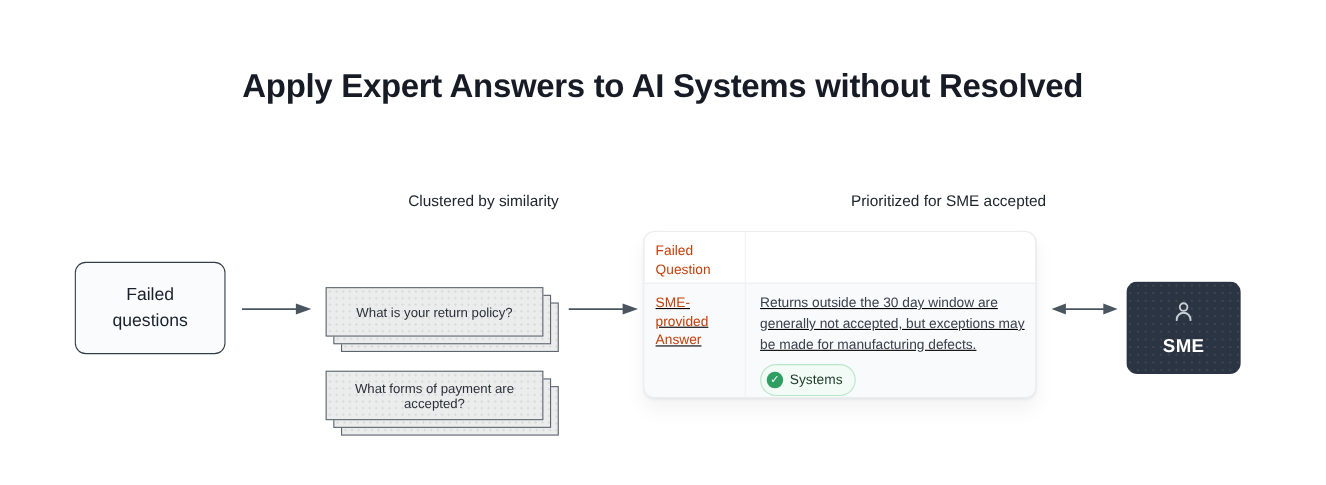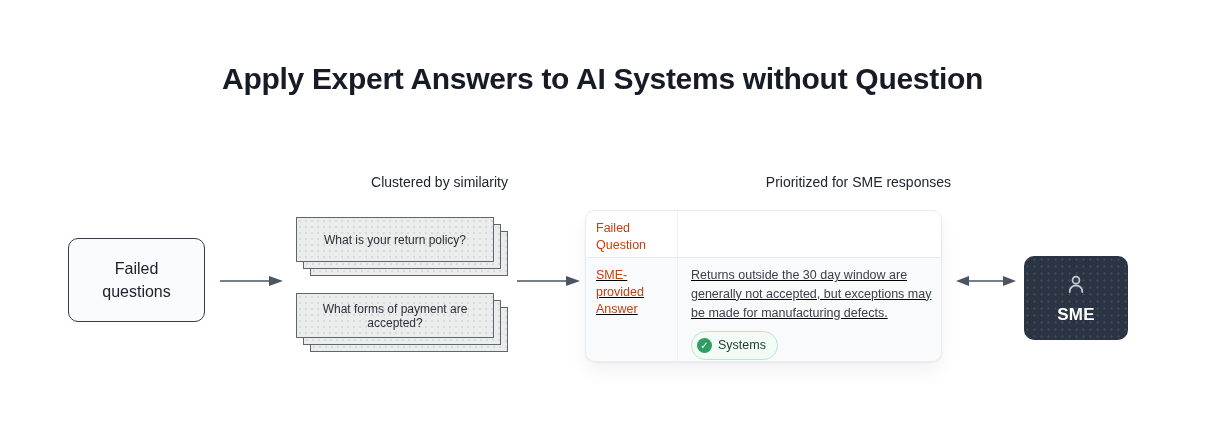"Apply Expert Answers to AI" div.abs { text: Question -> Resolved }
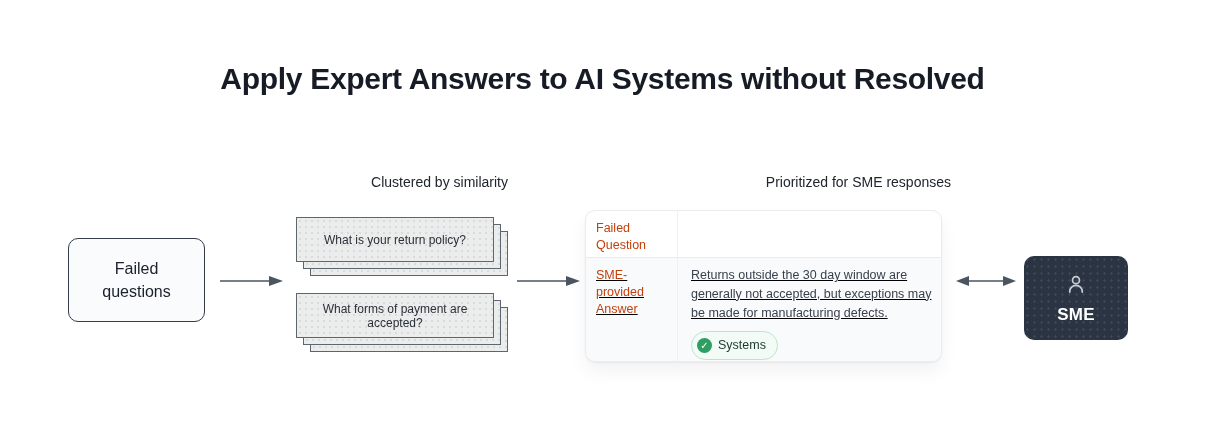"Prioritized for SME responses" div.abs { text: responses -> accepted }
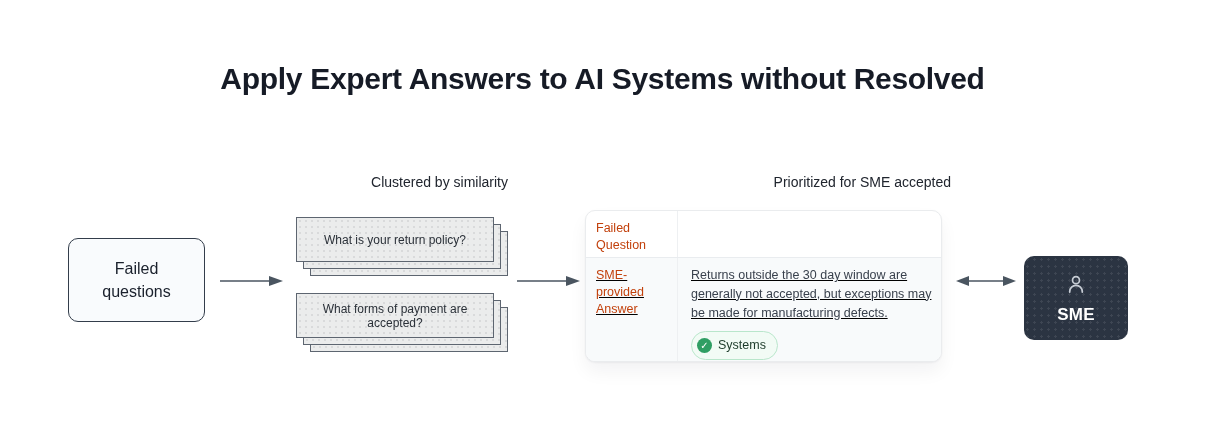"What is your return policy?" .stack { margin-top: none -> 44px }
